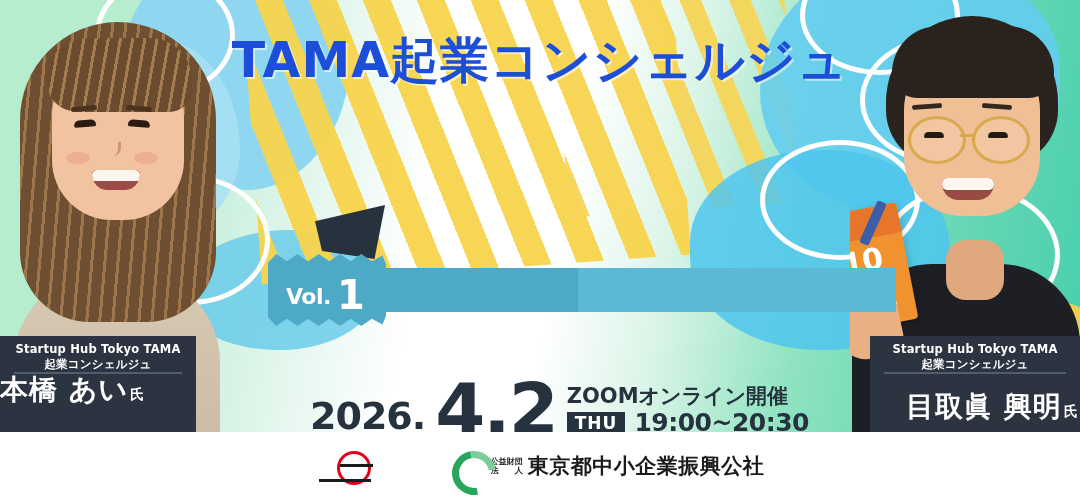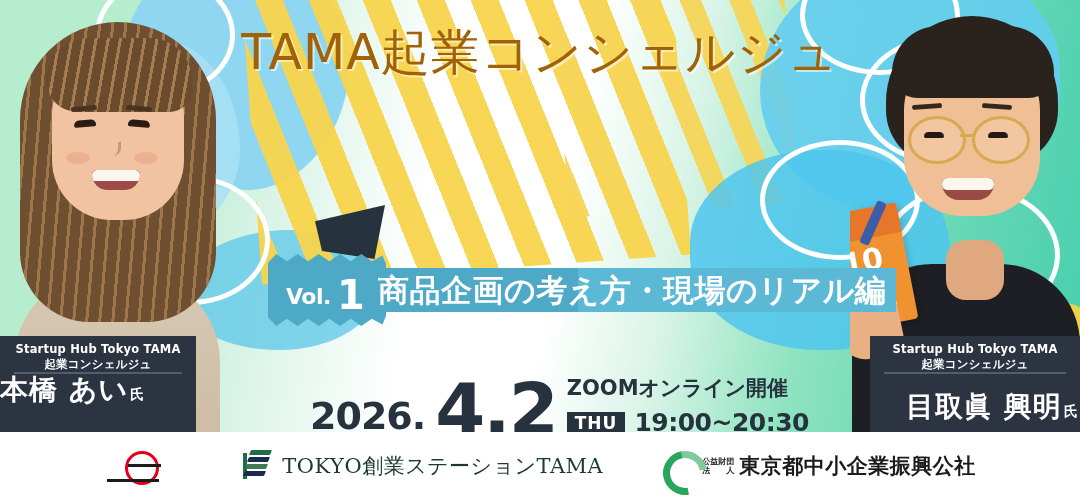"TAMA起業コンシェルジュ" .title1 { color: #a16207 -> #1d4ed8; font-weight: 400 -> 700; margin-top: 28px -> 36px }
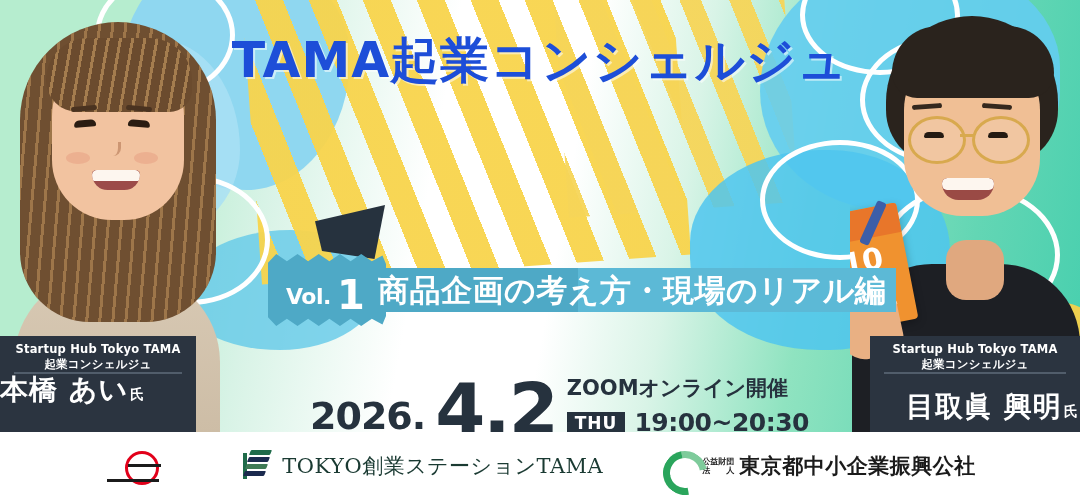"商品企画の考え方・現場のリアル編" div.sub-text { html: <div>商品企画の考え方・現場のリアル編</div> -> none }
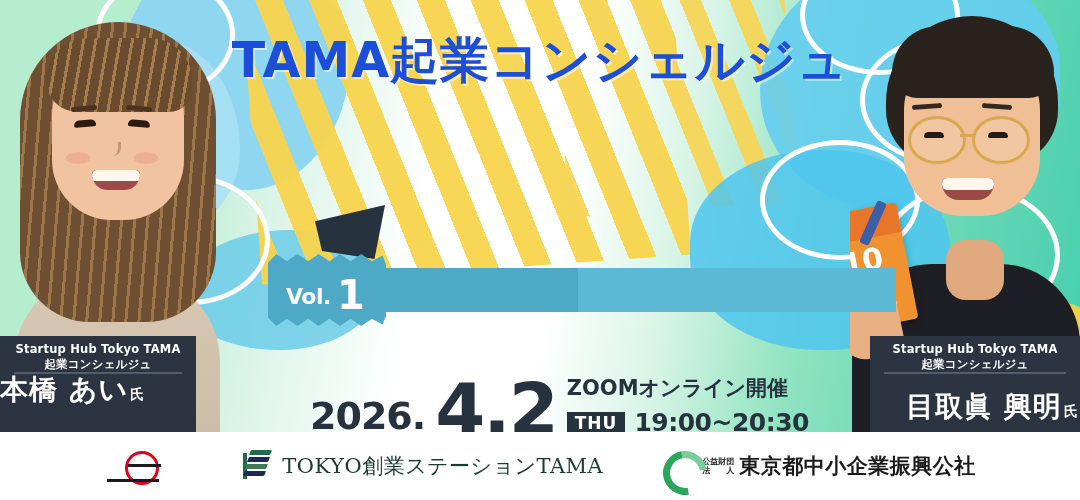"ZOOMオンライン開催" .d-right { gap: 11px -> 3px }
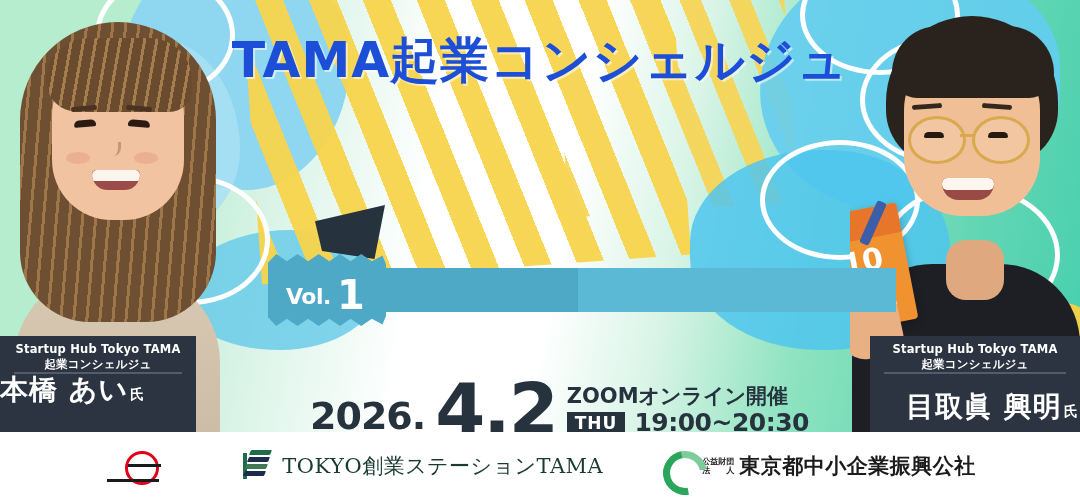"TOKYO創業ステーションTAMA" div.logo { html: <div> <div> <div></div> <div></div> <div></div> <div></div> <div></div> </div> <div>TOKYO創業ステーションTAMA</div> </div> -> none }
